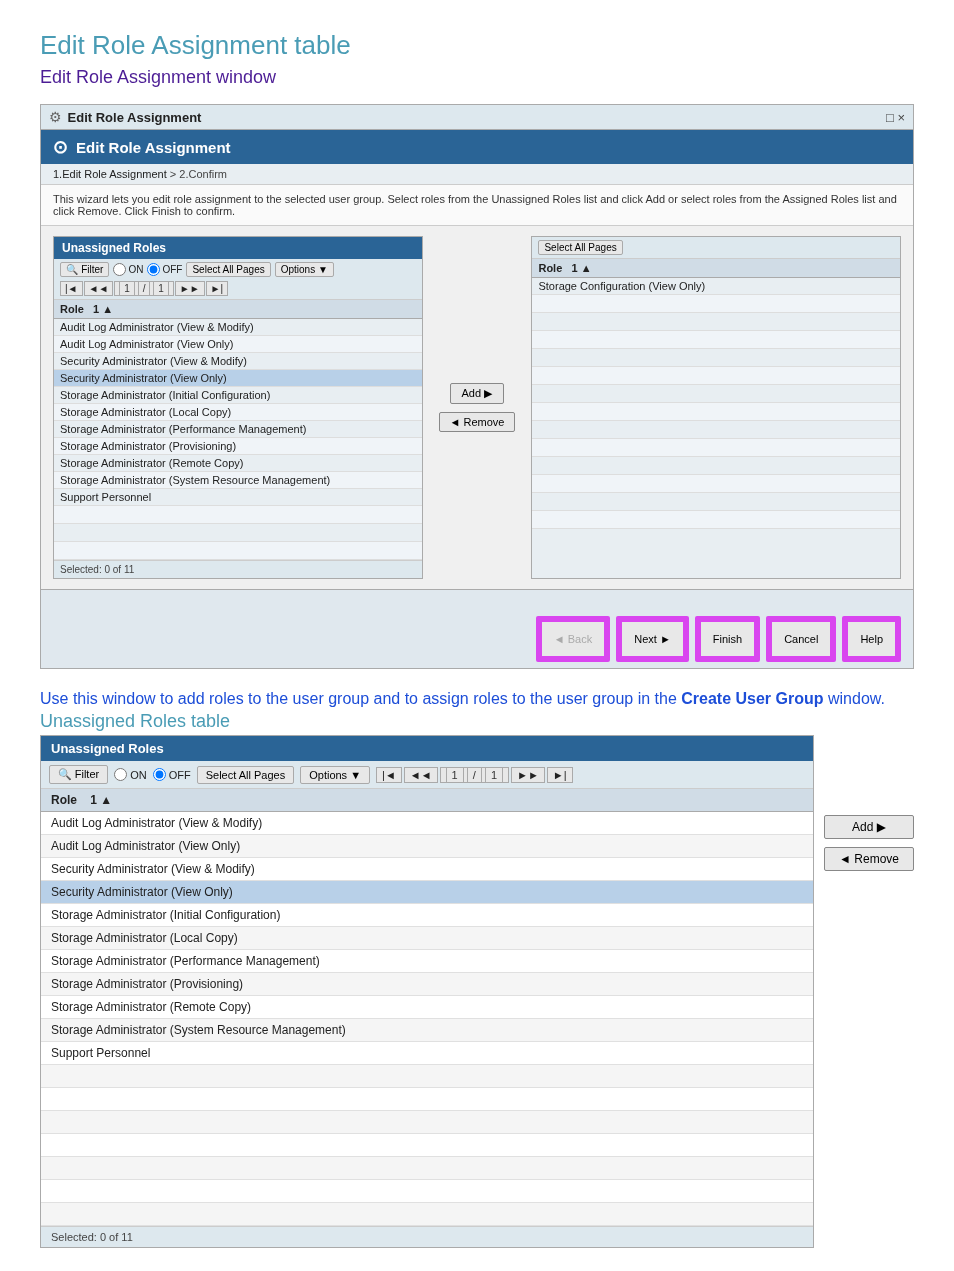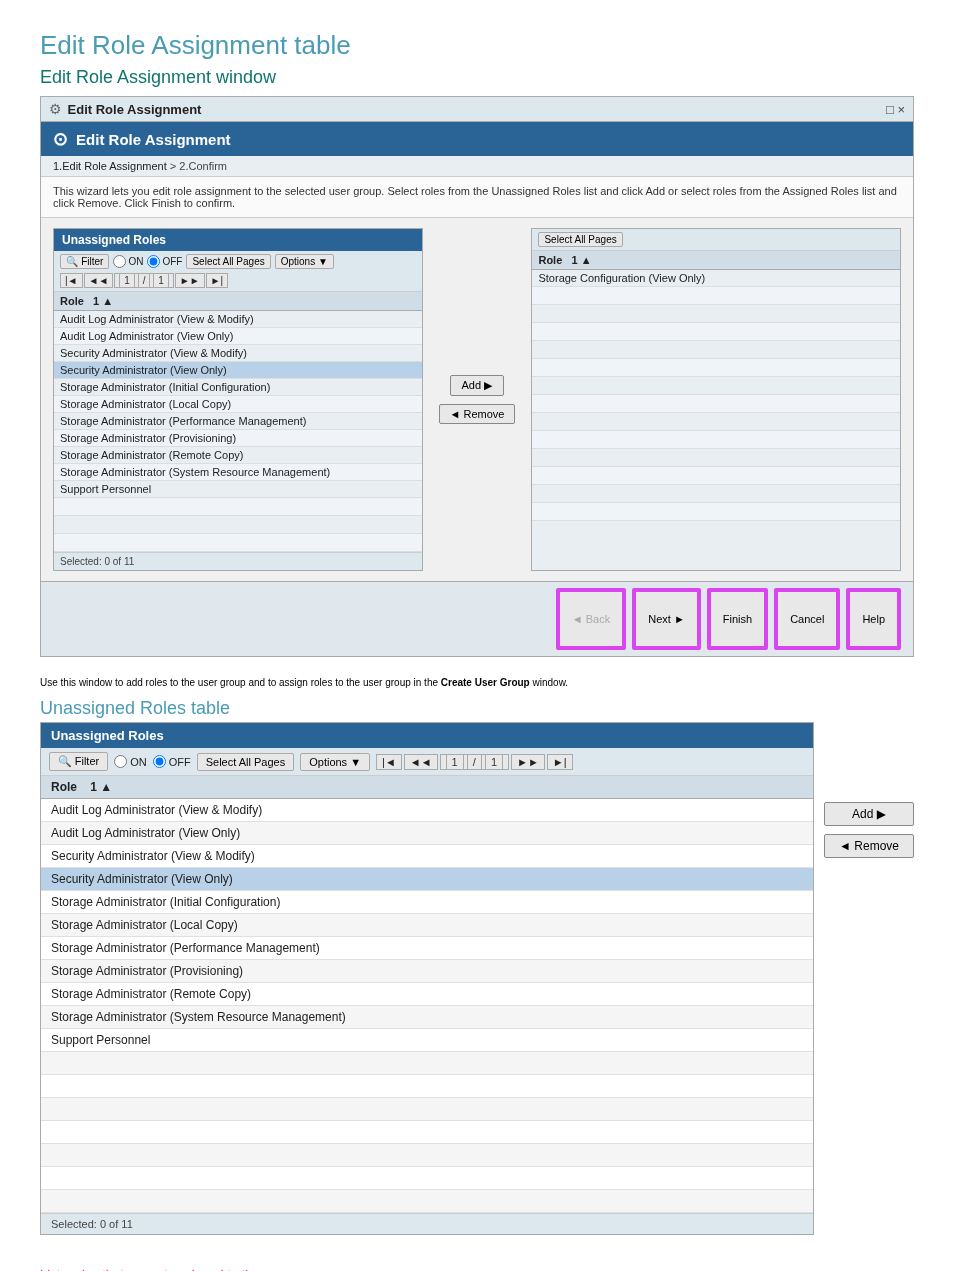"Edit Role Assignment window" .page-subtitle { color: #0f766e -> #4c1d95; margin-bottom: 8px -> 16px }
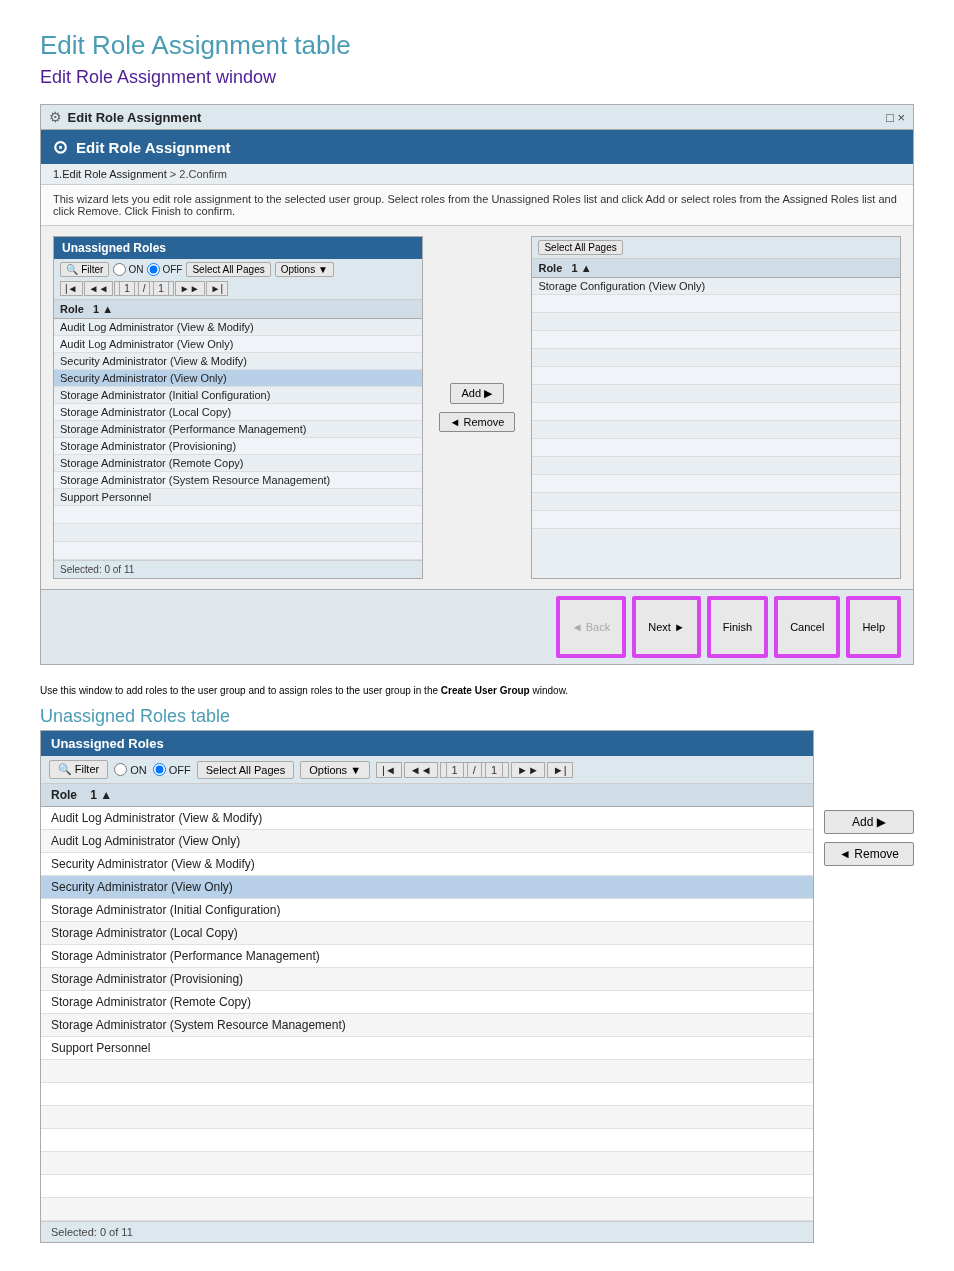"◄ Back" .footer-btn { border: 4px solid #d946ef -> 6px solid #d946ef; margin-top: none -> 20px; padding: 21px 12px -> 11px 12px }
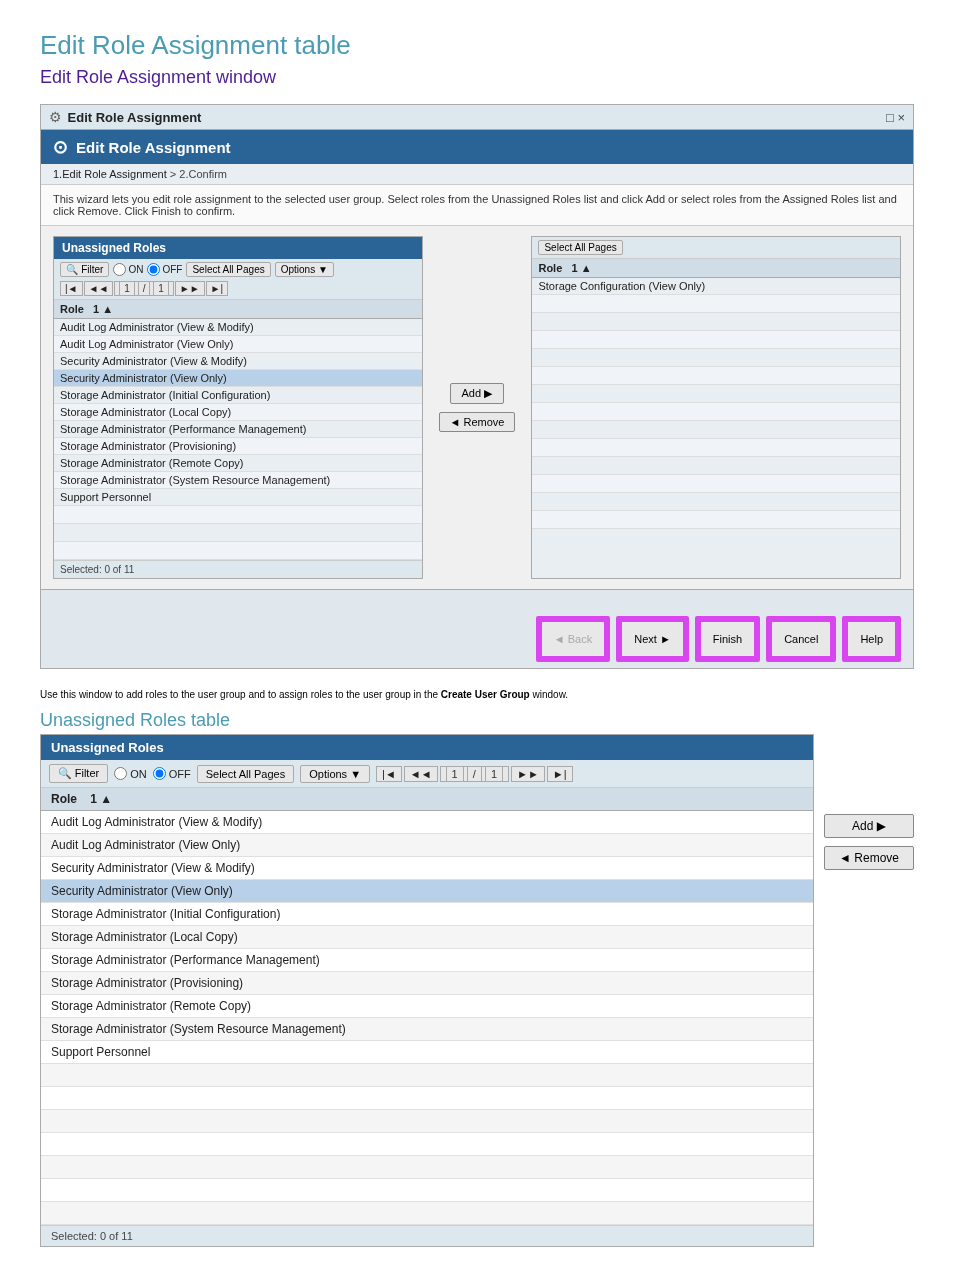"Use this window to add" .desc-text { color: #000000 -> #1d4ed8; font-size: 10px -> 16px; margin-bottom: 8px -> 0 }
